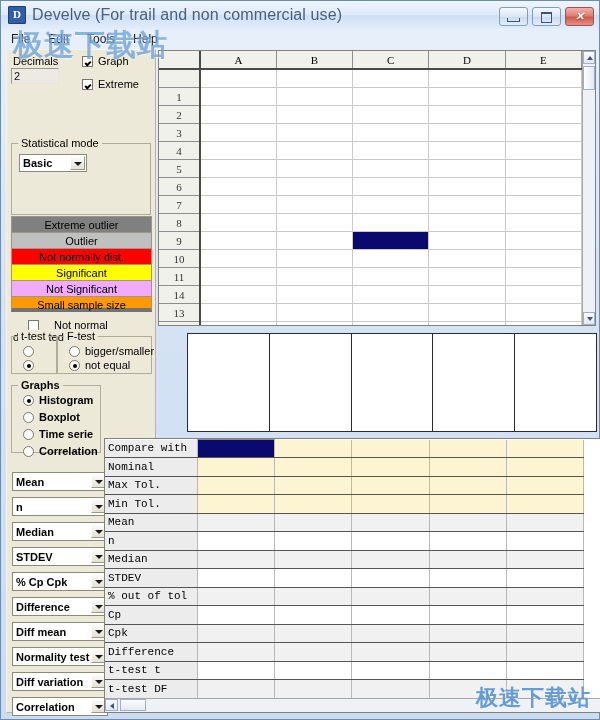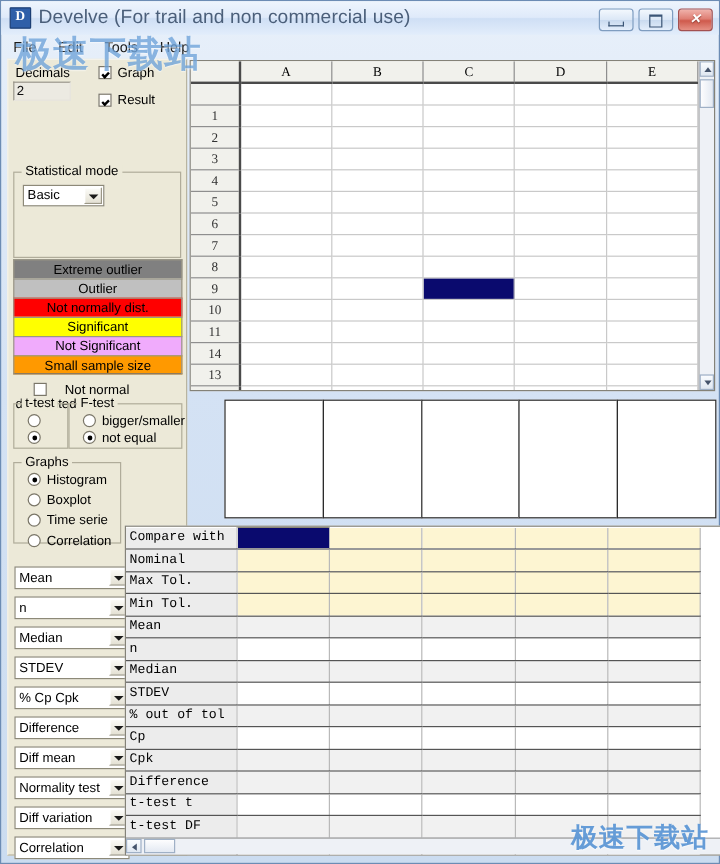"Result" span { text: Result -> Extreme }
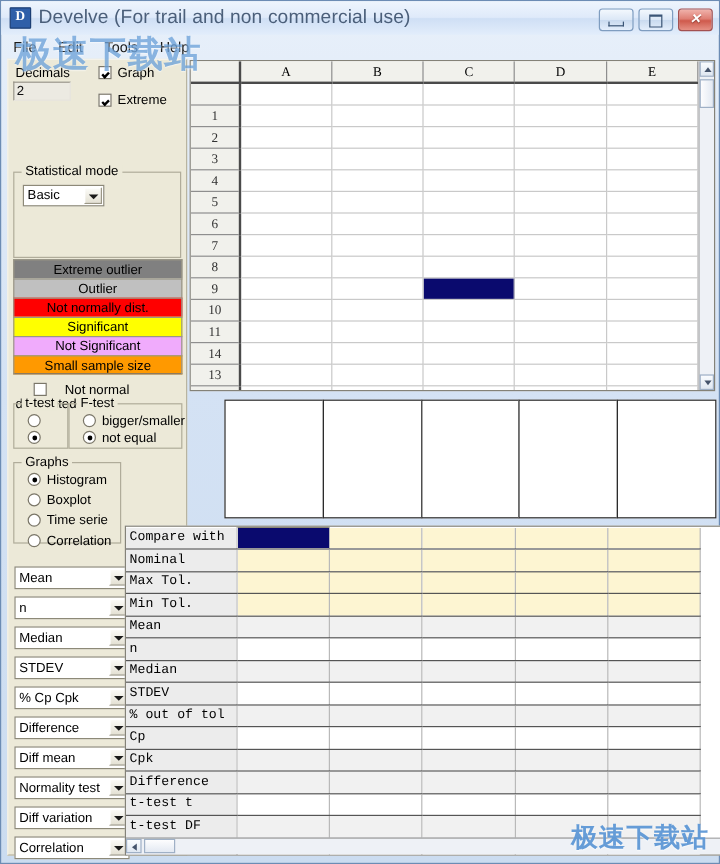"Basic" .sel { font-weight: none -> bold }
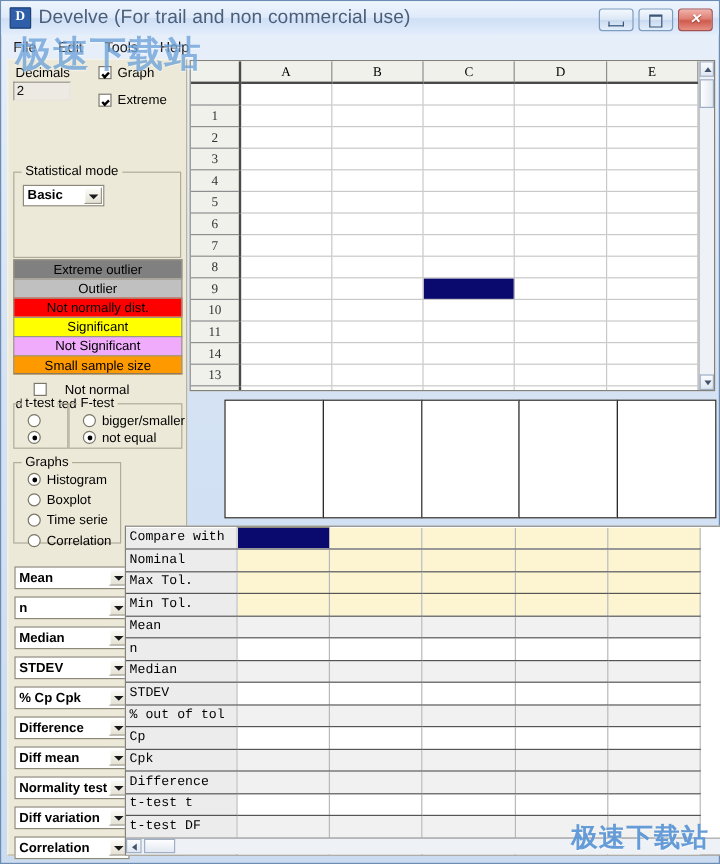"Small sample size" .lbar:last-child { border-bottom: 1px solid #737373 -> 4px solid #737373 }
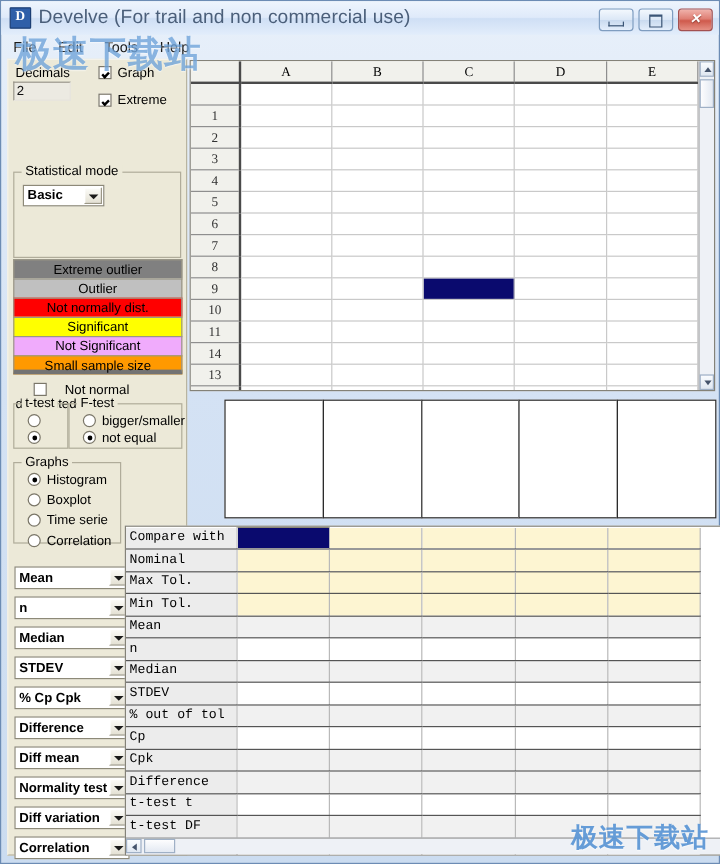"Graphs" .grp-graphs { font-weight: none -> bold }
